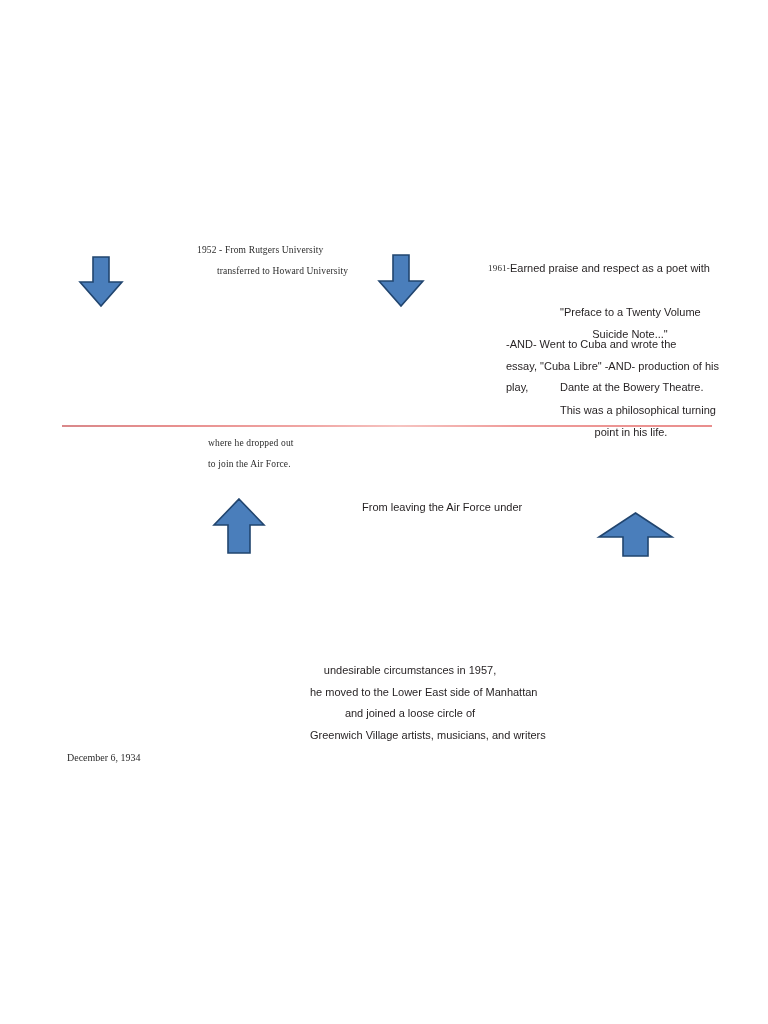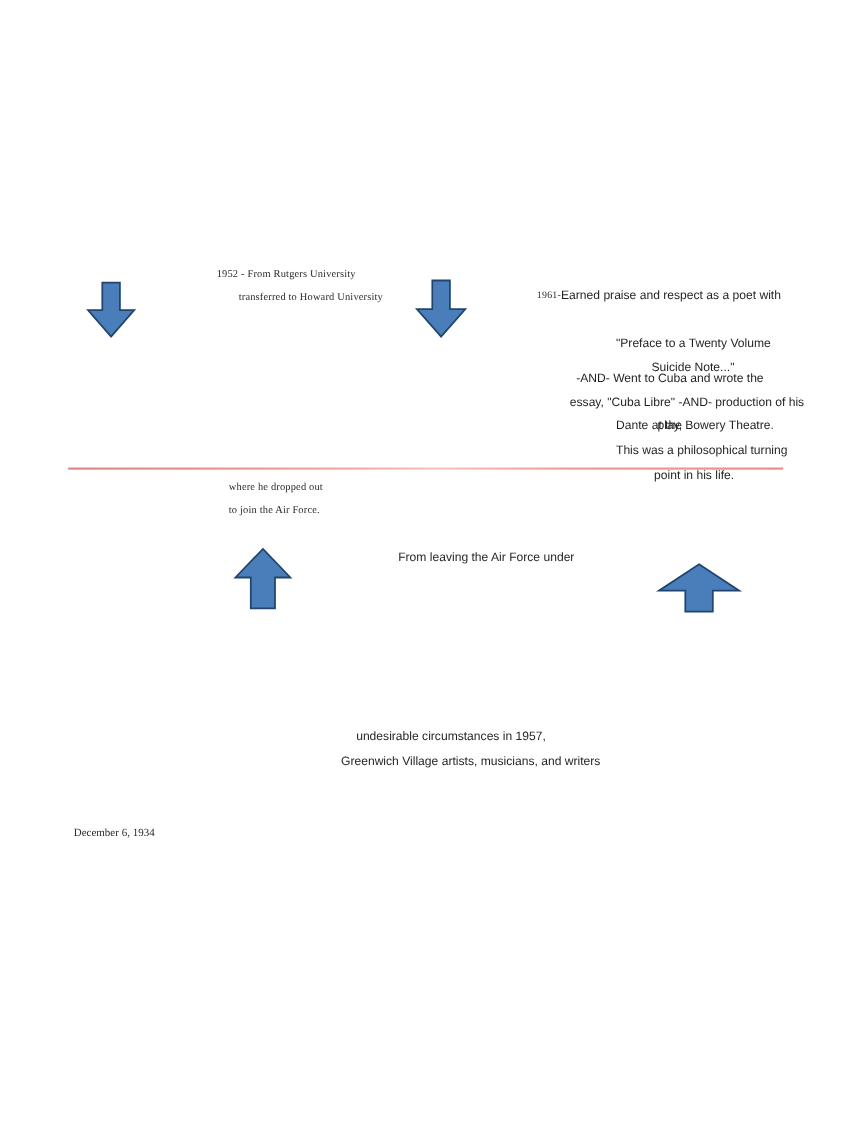"-AND- Went to Cuba and" div.tblock { left: 518px -> 506px; text-align: center -> none }
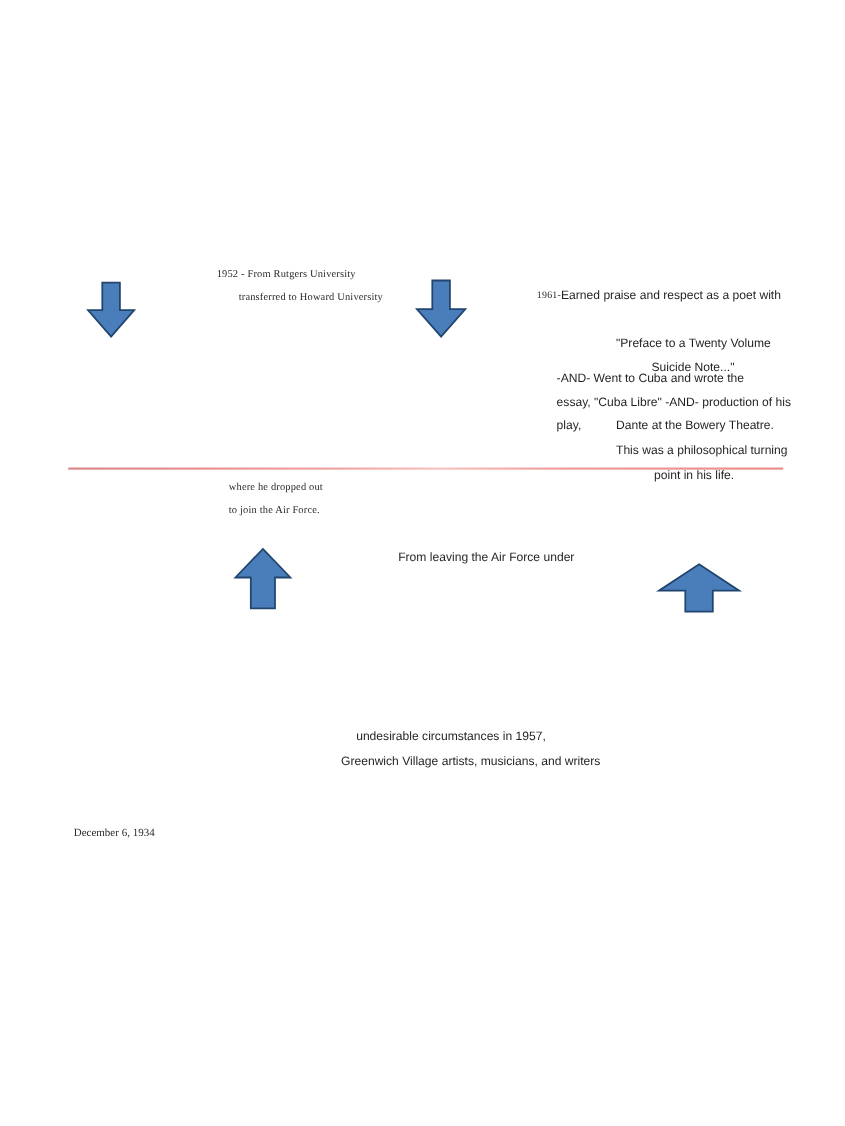"he moved to the Lower" span.tline { html: none -> <span>he moved to the Lower East side of Manhattan</span> }
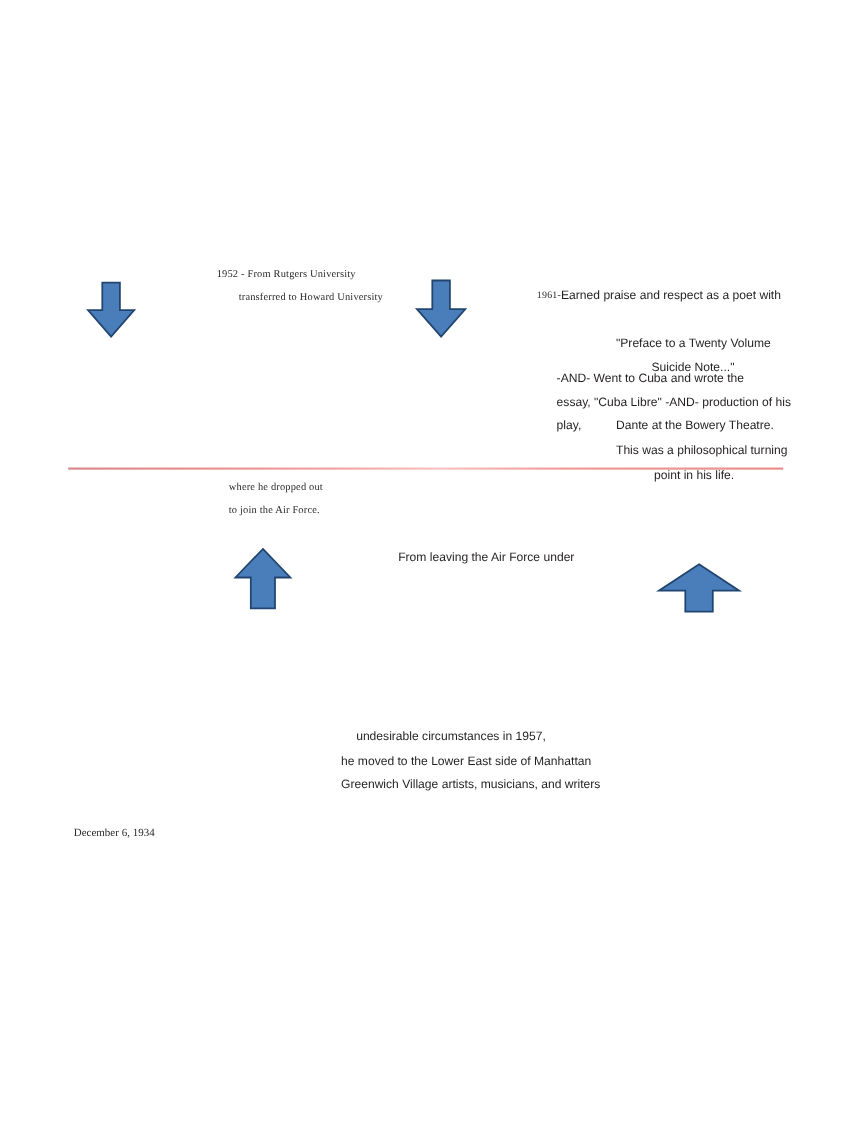"and joined a loose circle" span.tline { html: none -> <span>and joined a loose circle of</span> }
